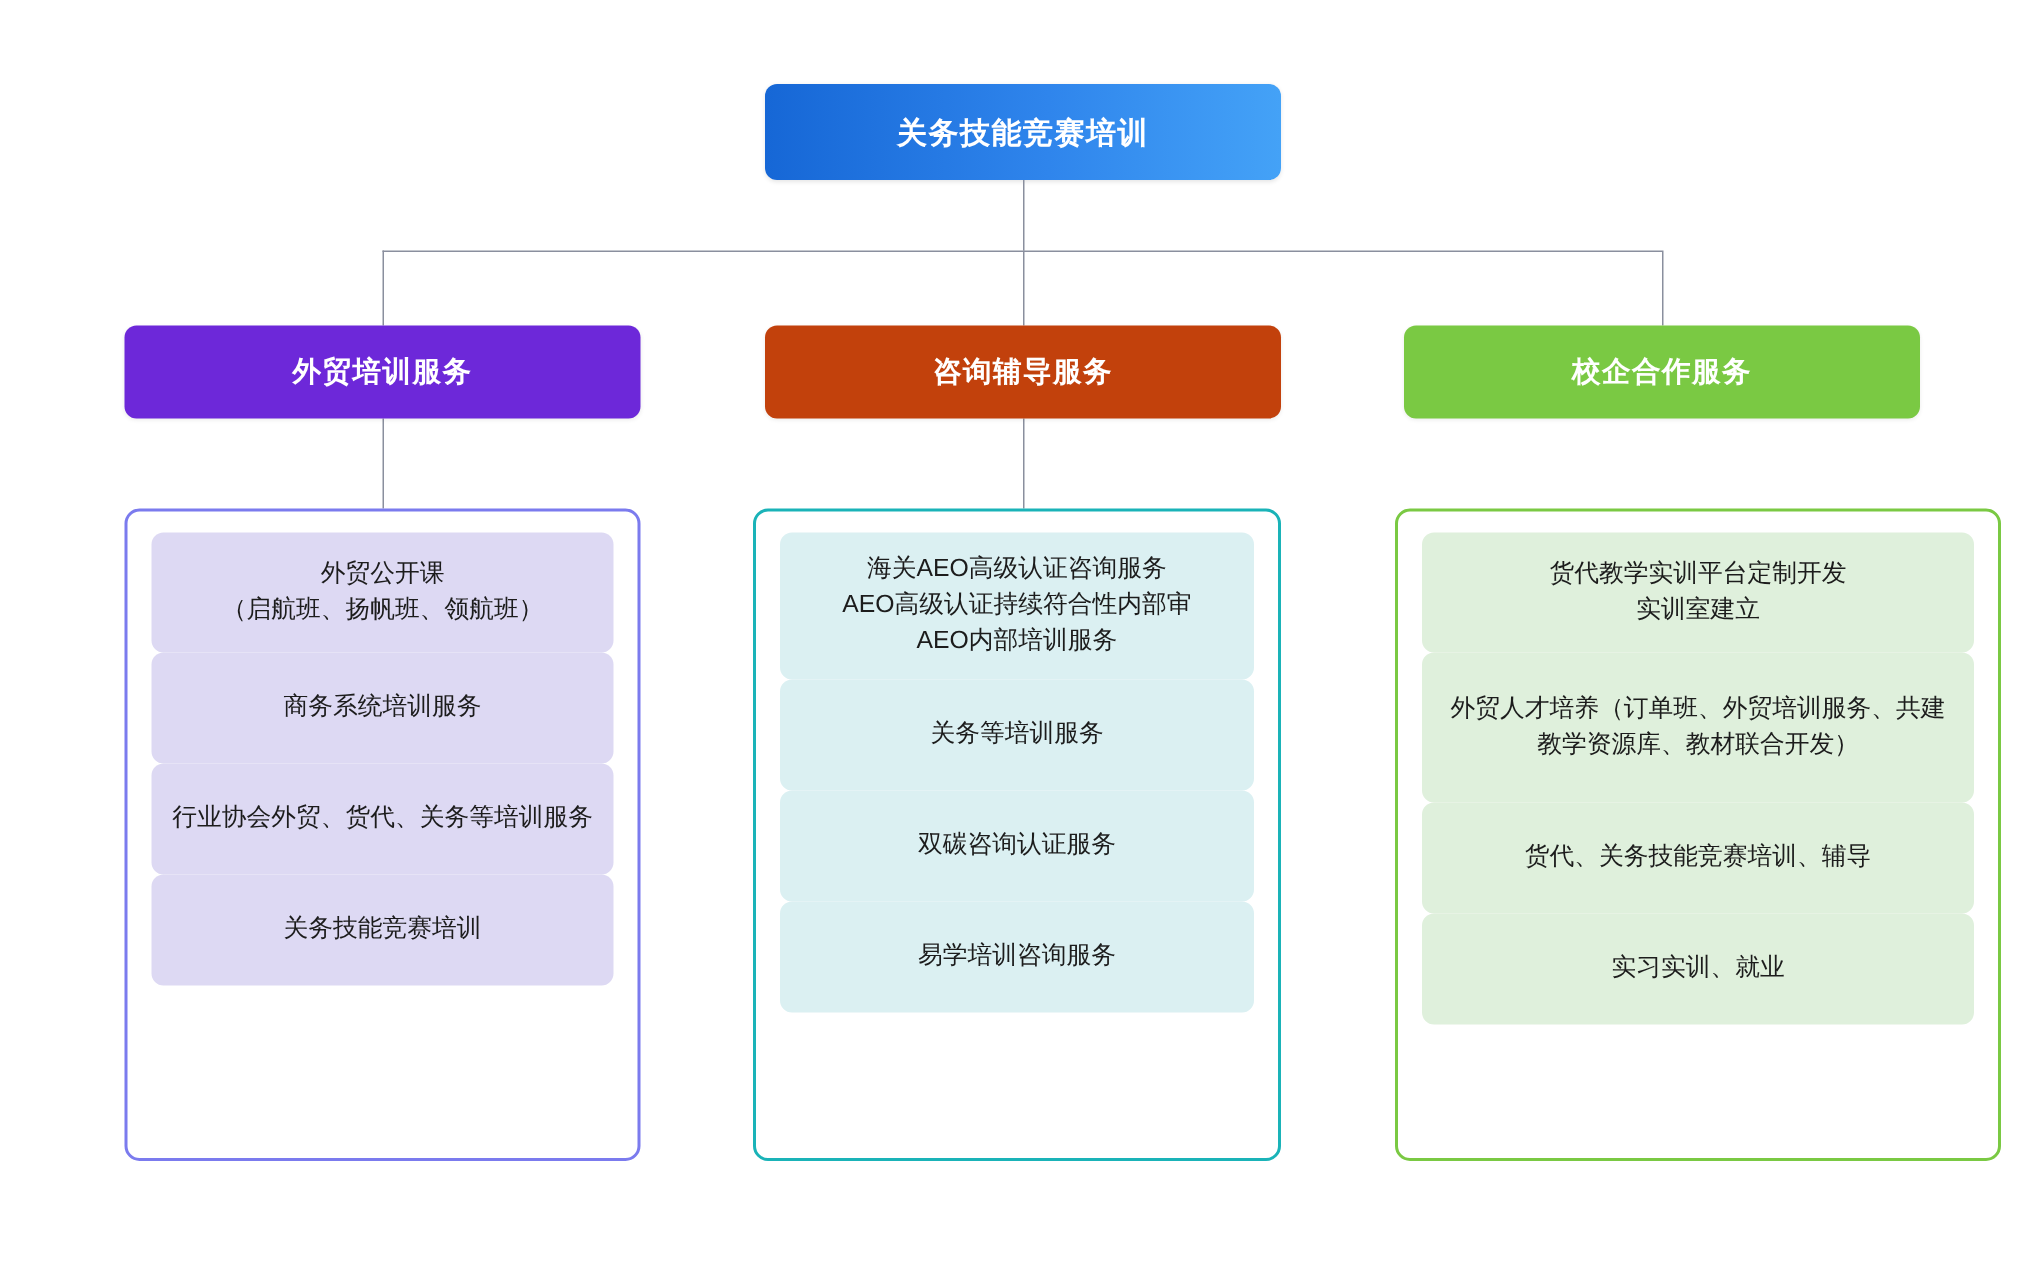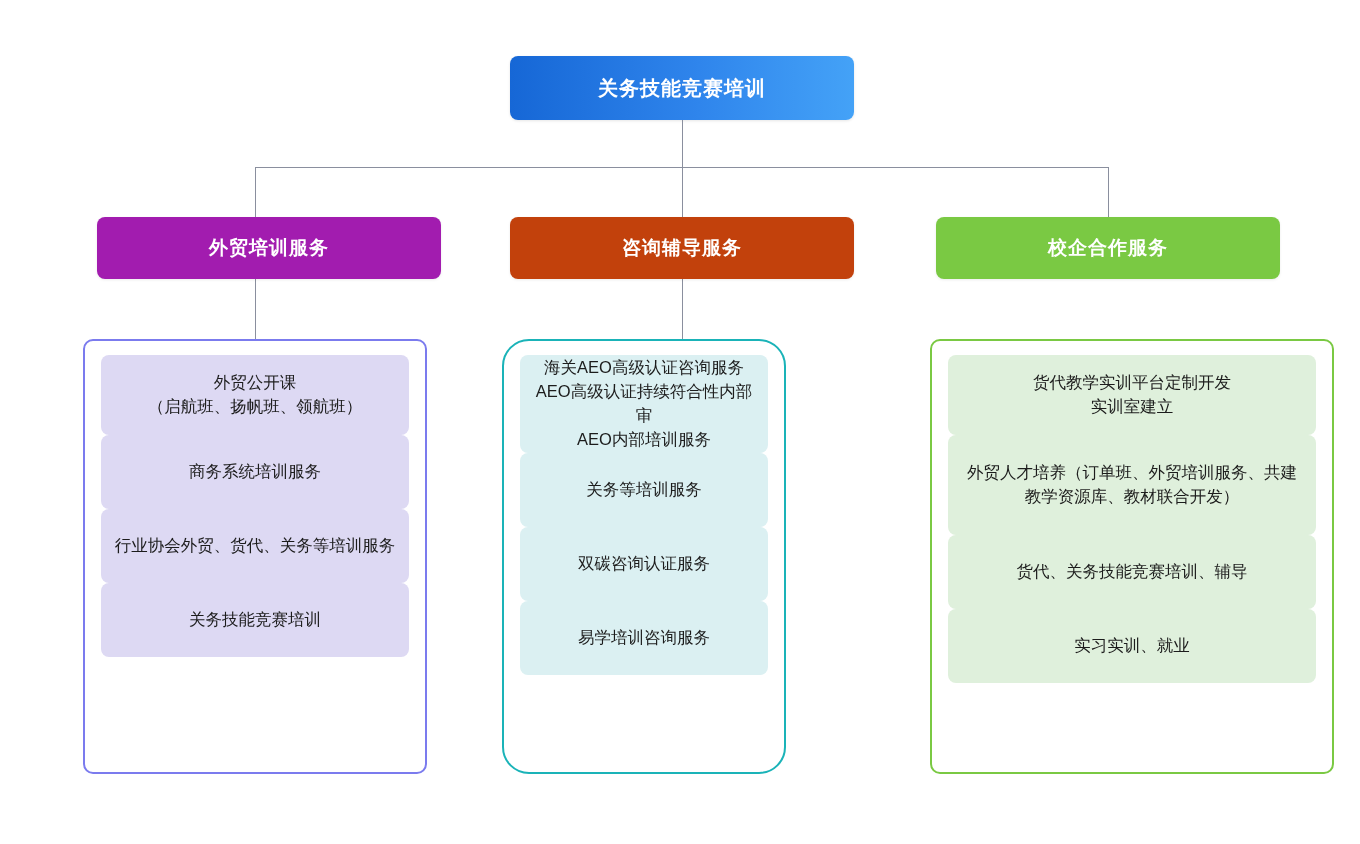"外贸培训服务" #header-0 { background: #a21caf -> #6d28d9; left: 97px -> 83px }
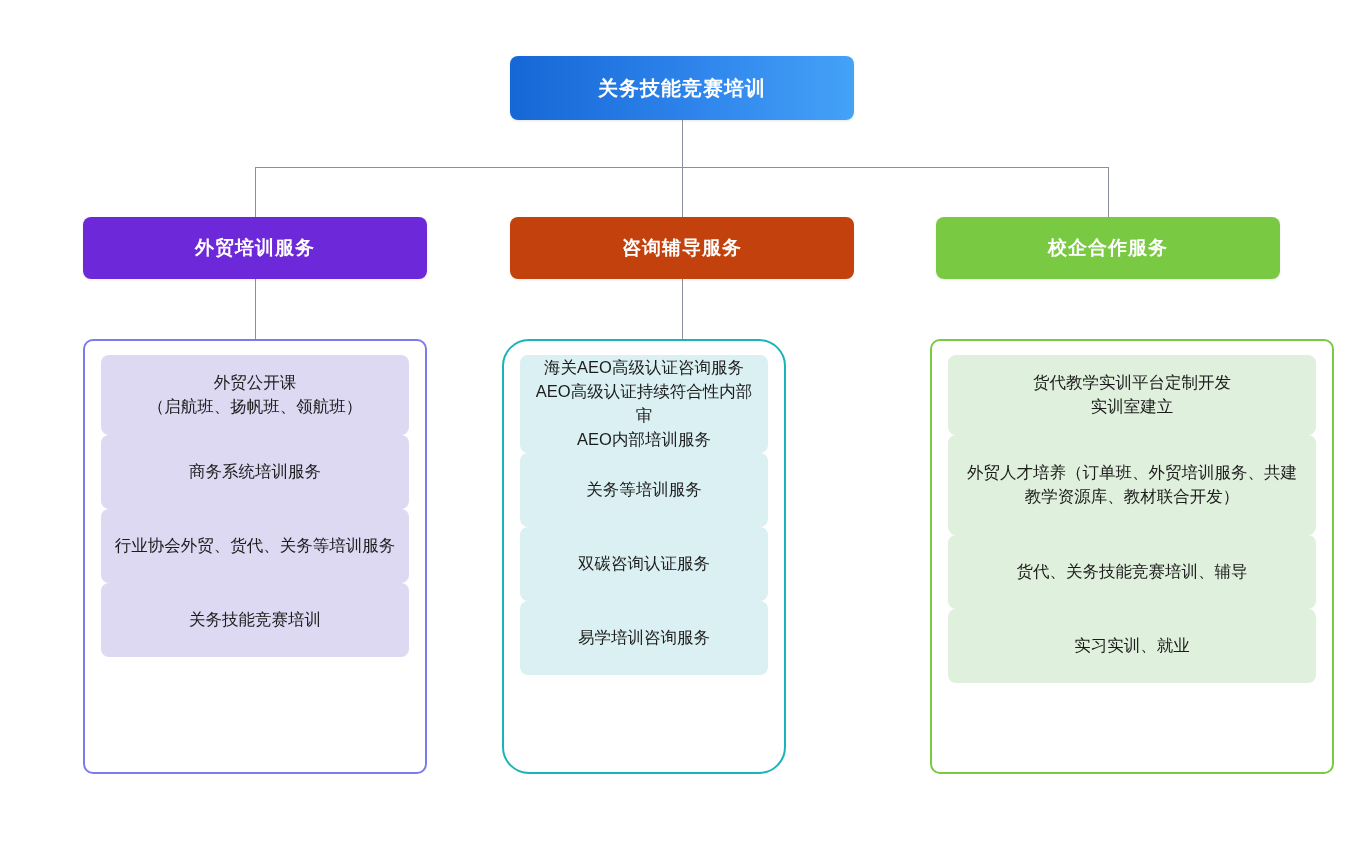"海关AEO高级认证咨询服务" #box-1 { border-radius: 27px -> none; width: 284px -> 352px }
